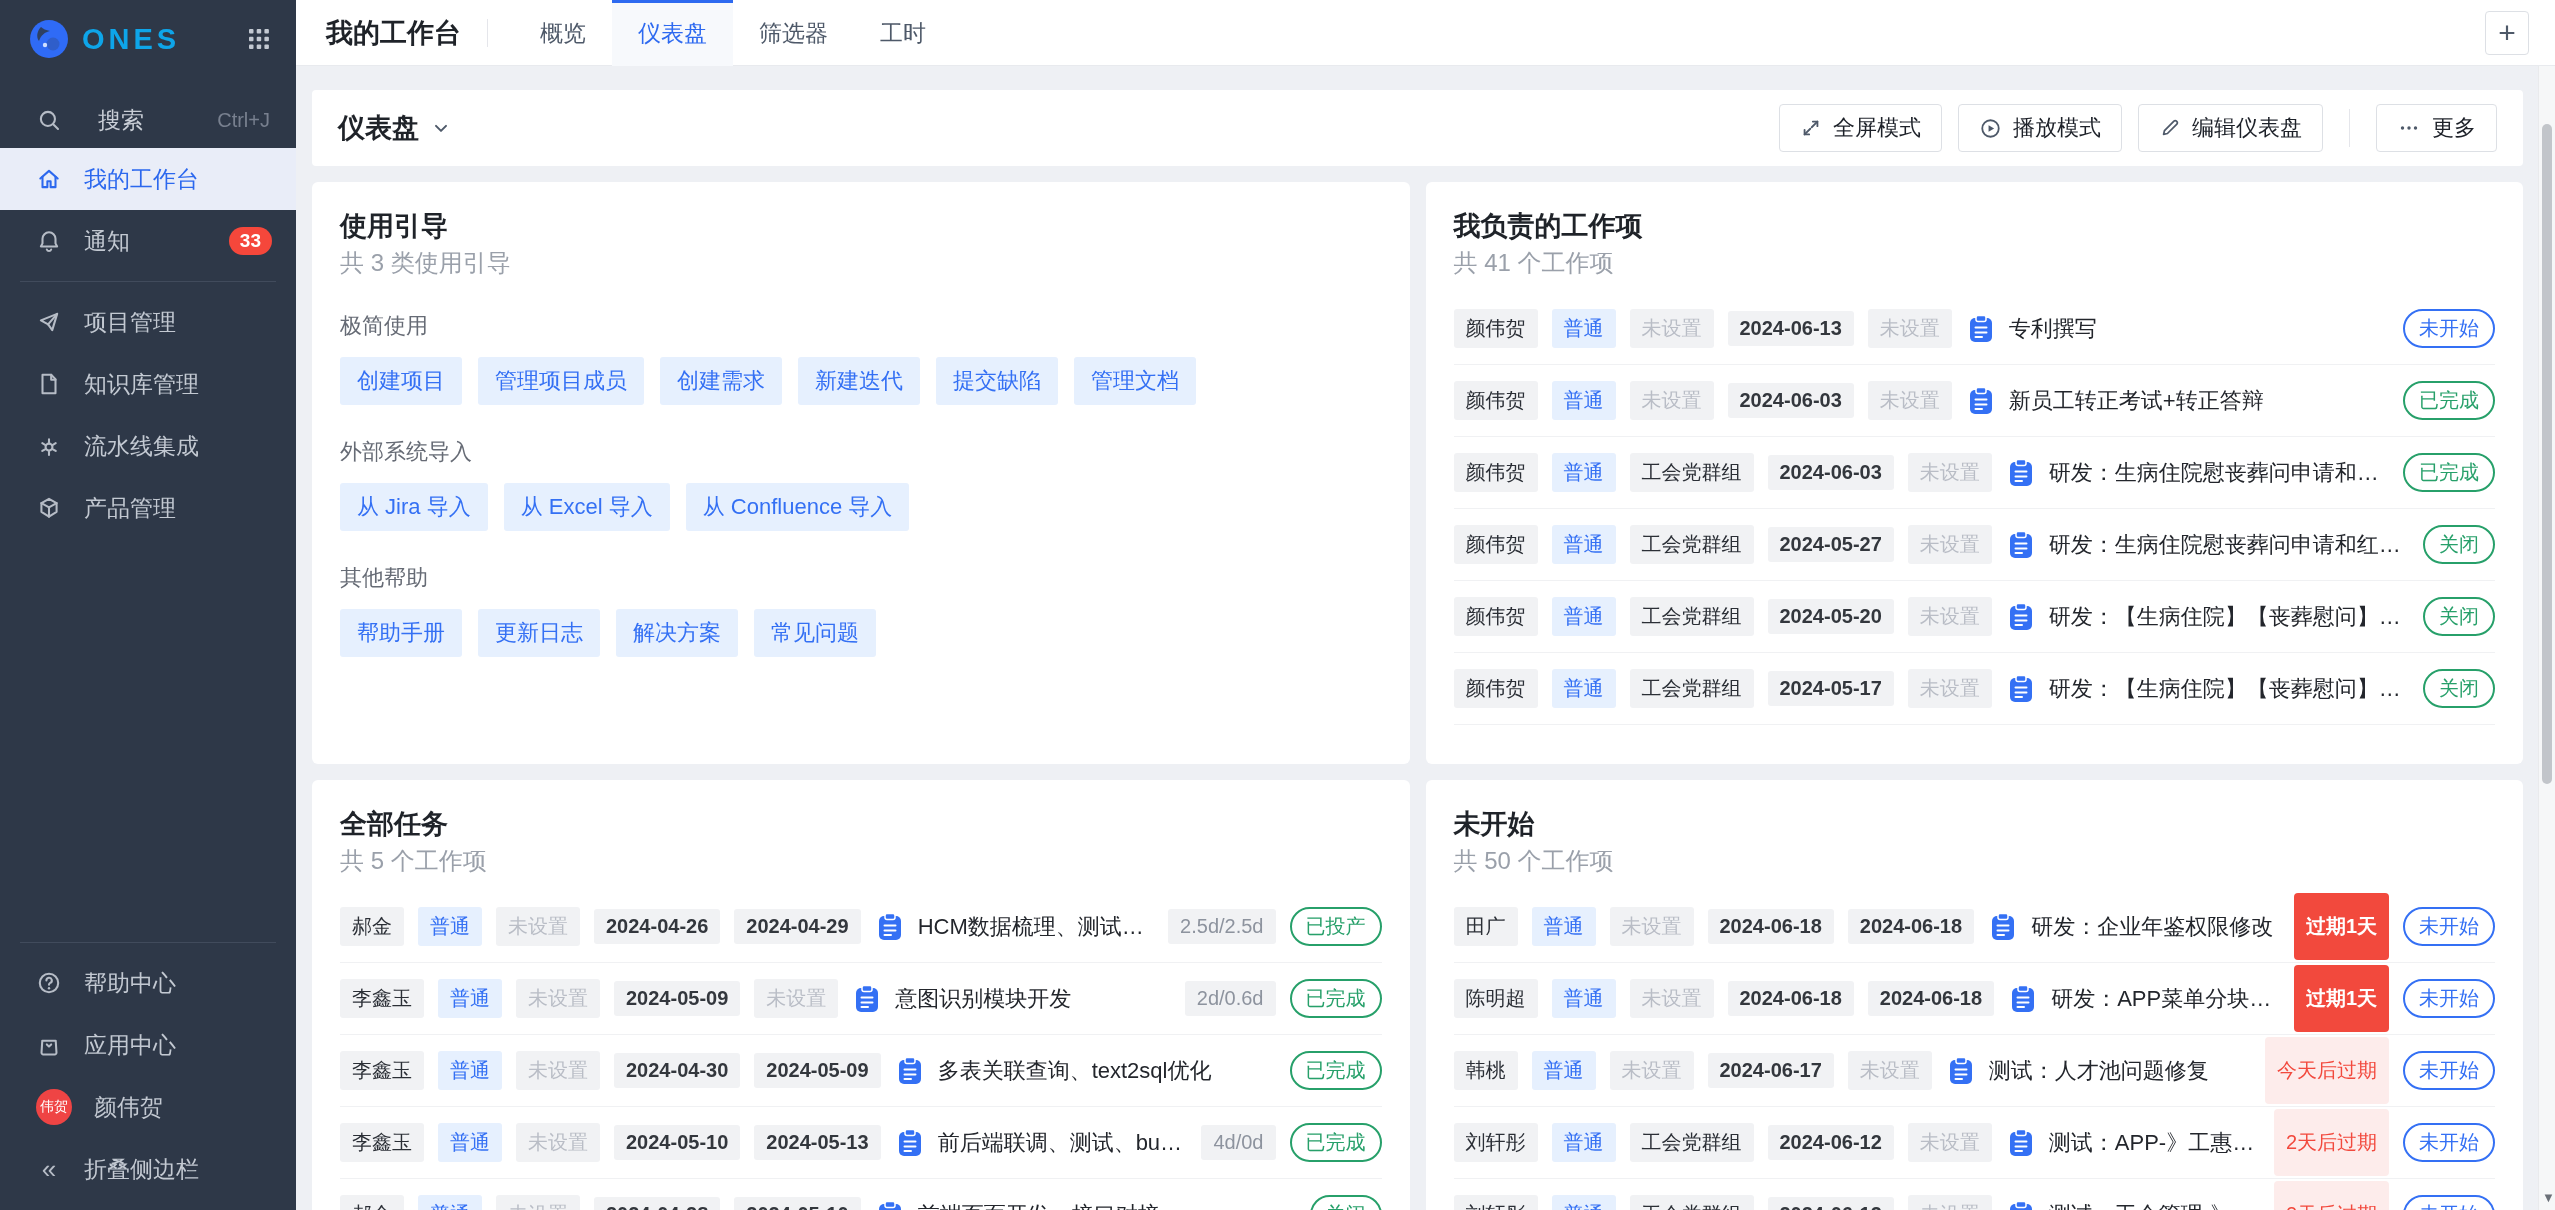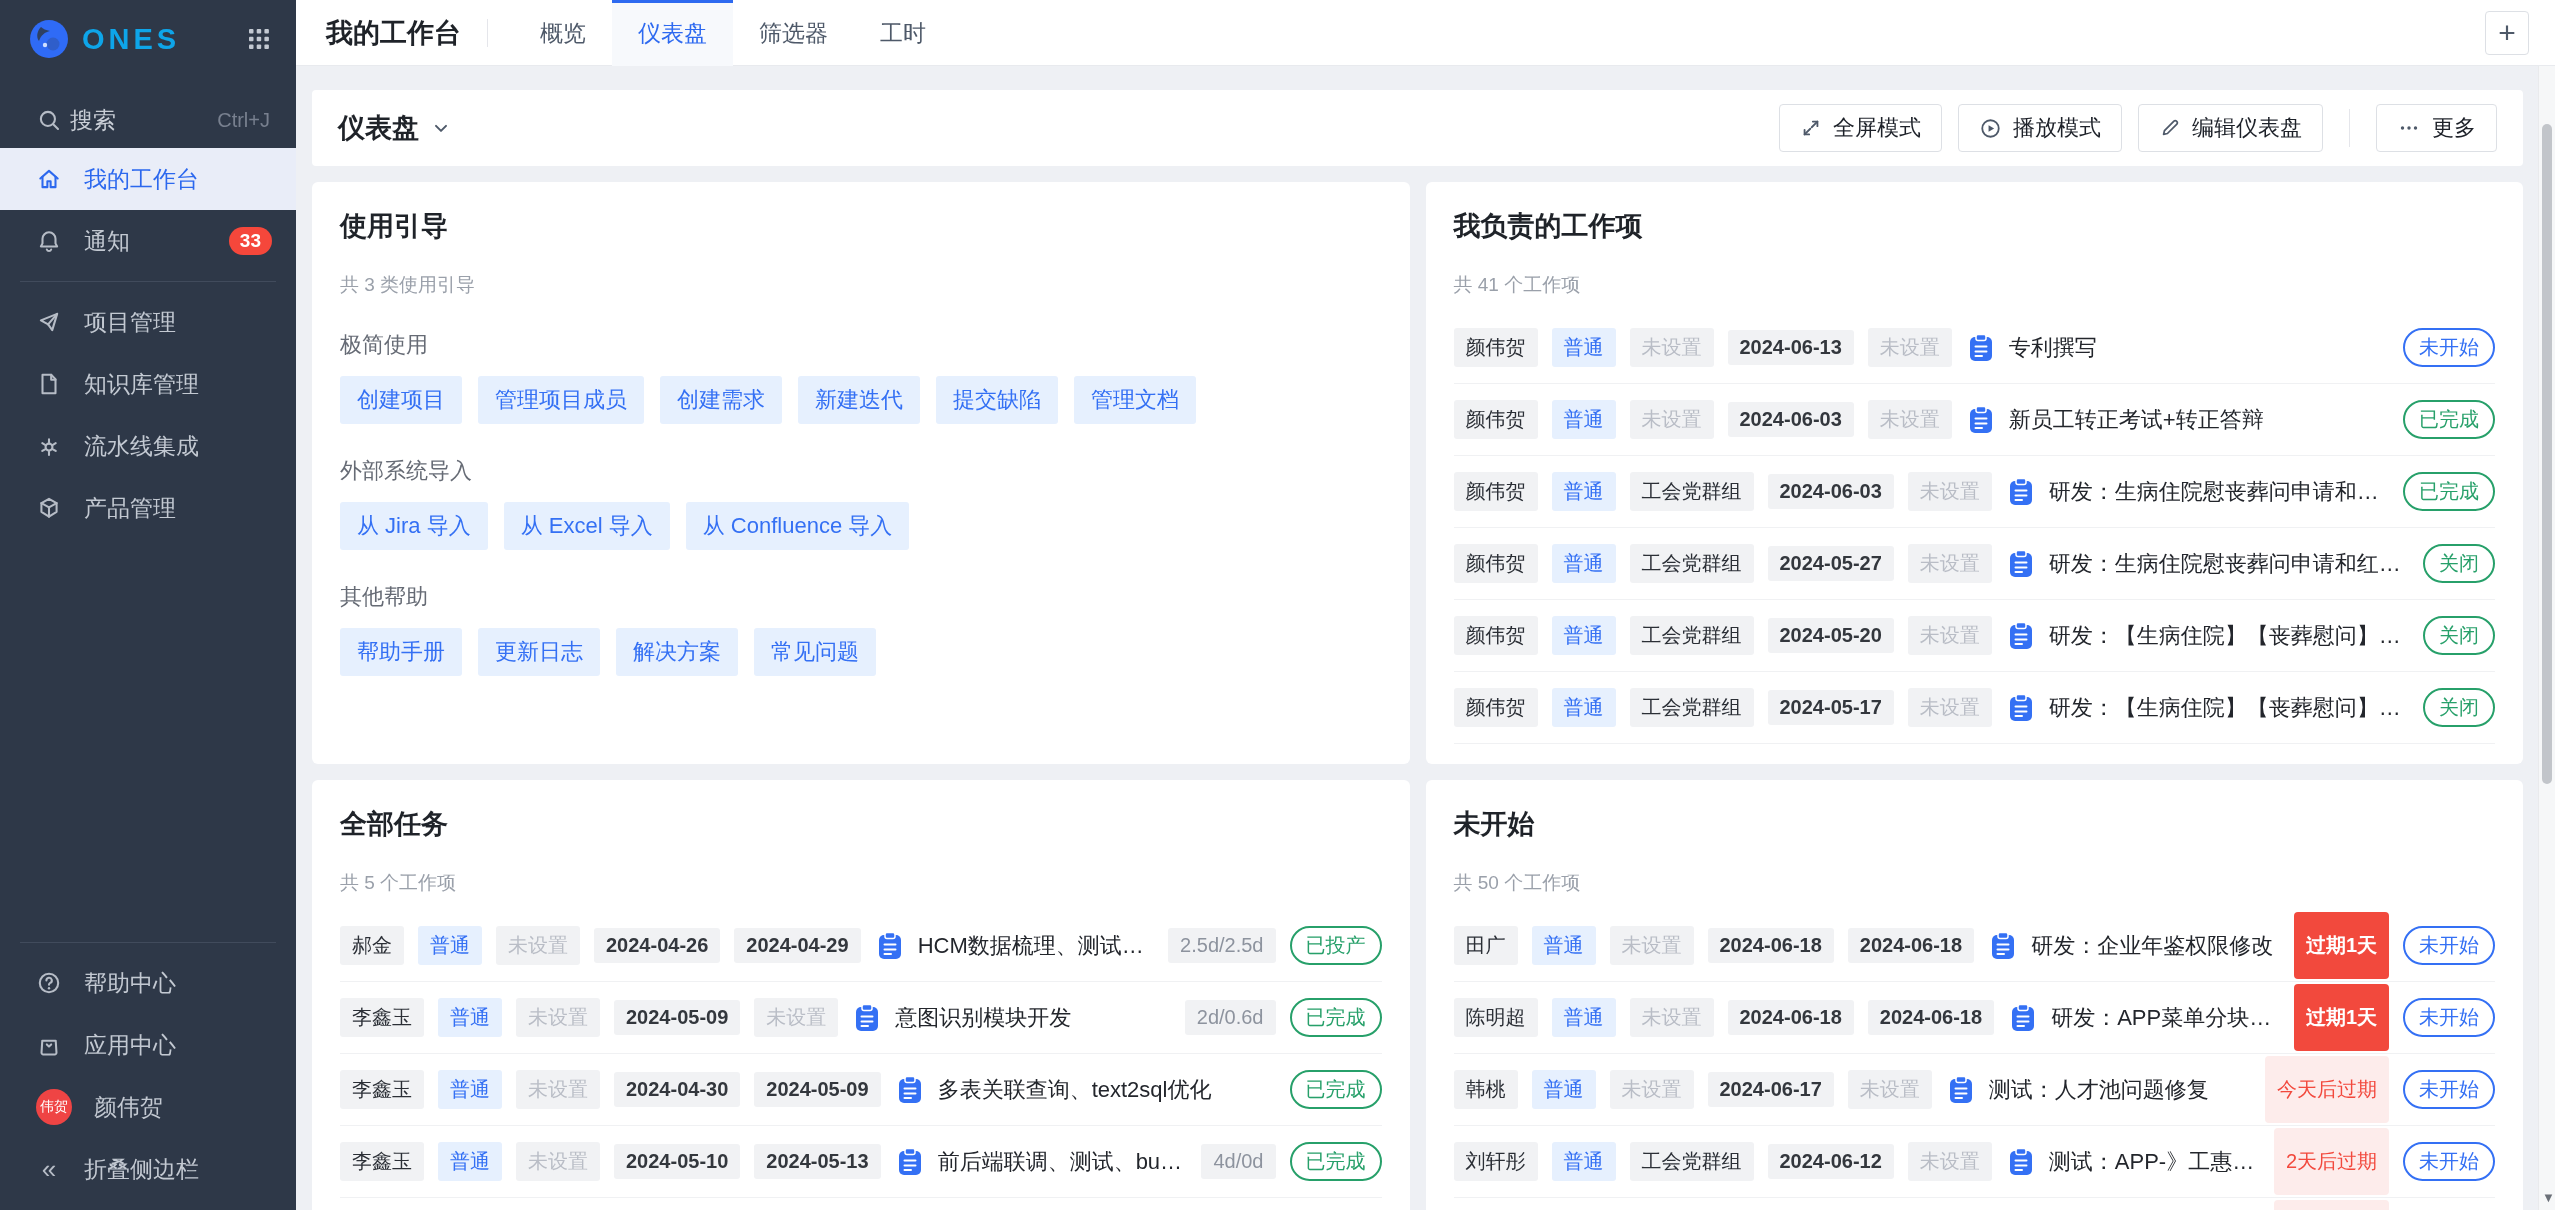"搜索" .search-row .nav-label { margin-left: 8px -> 36px }
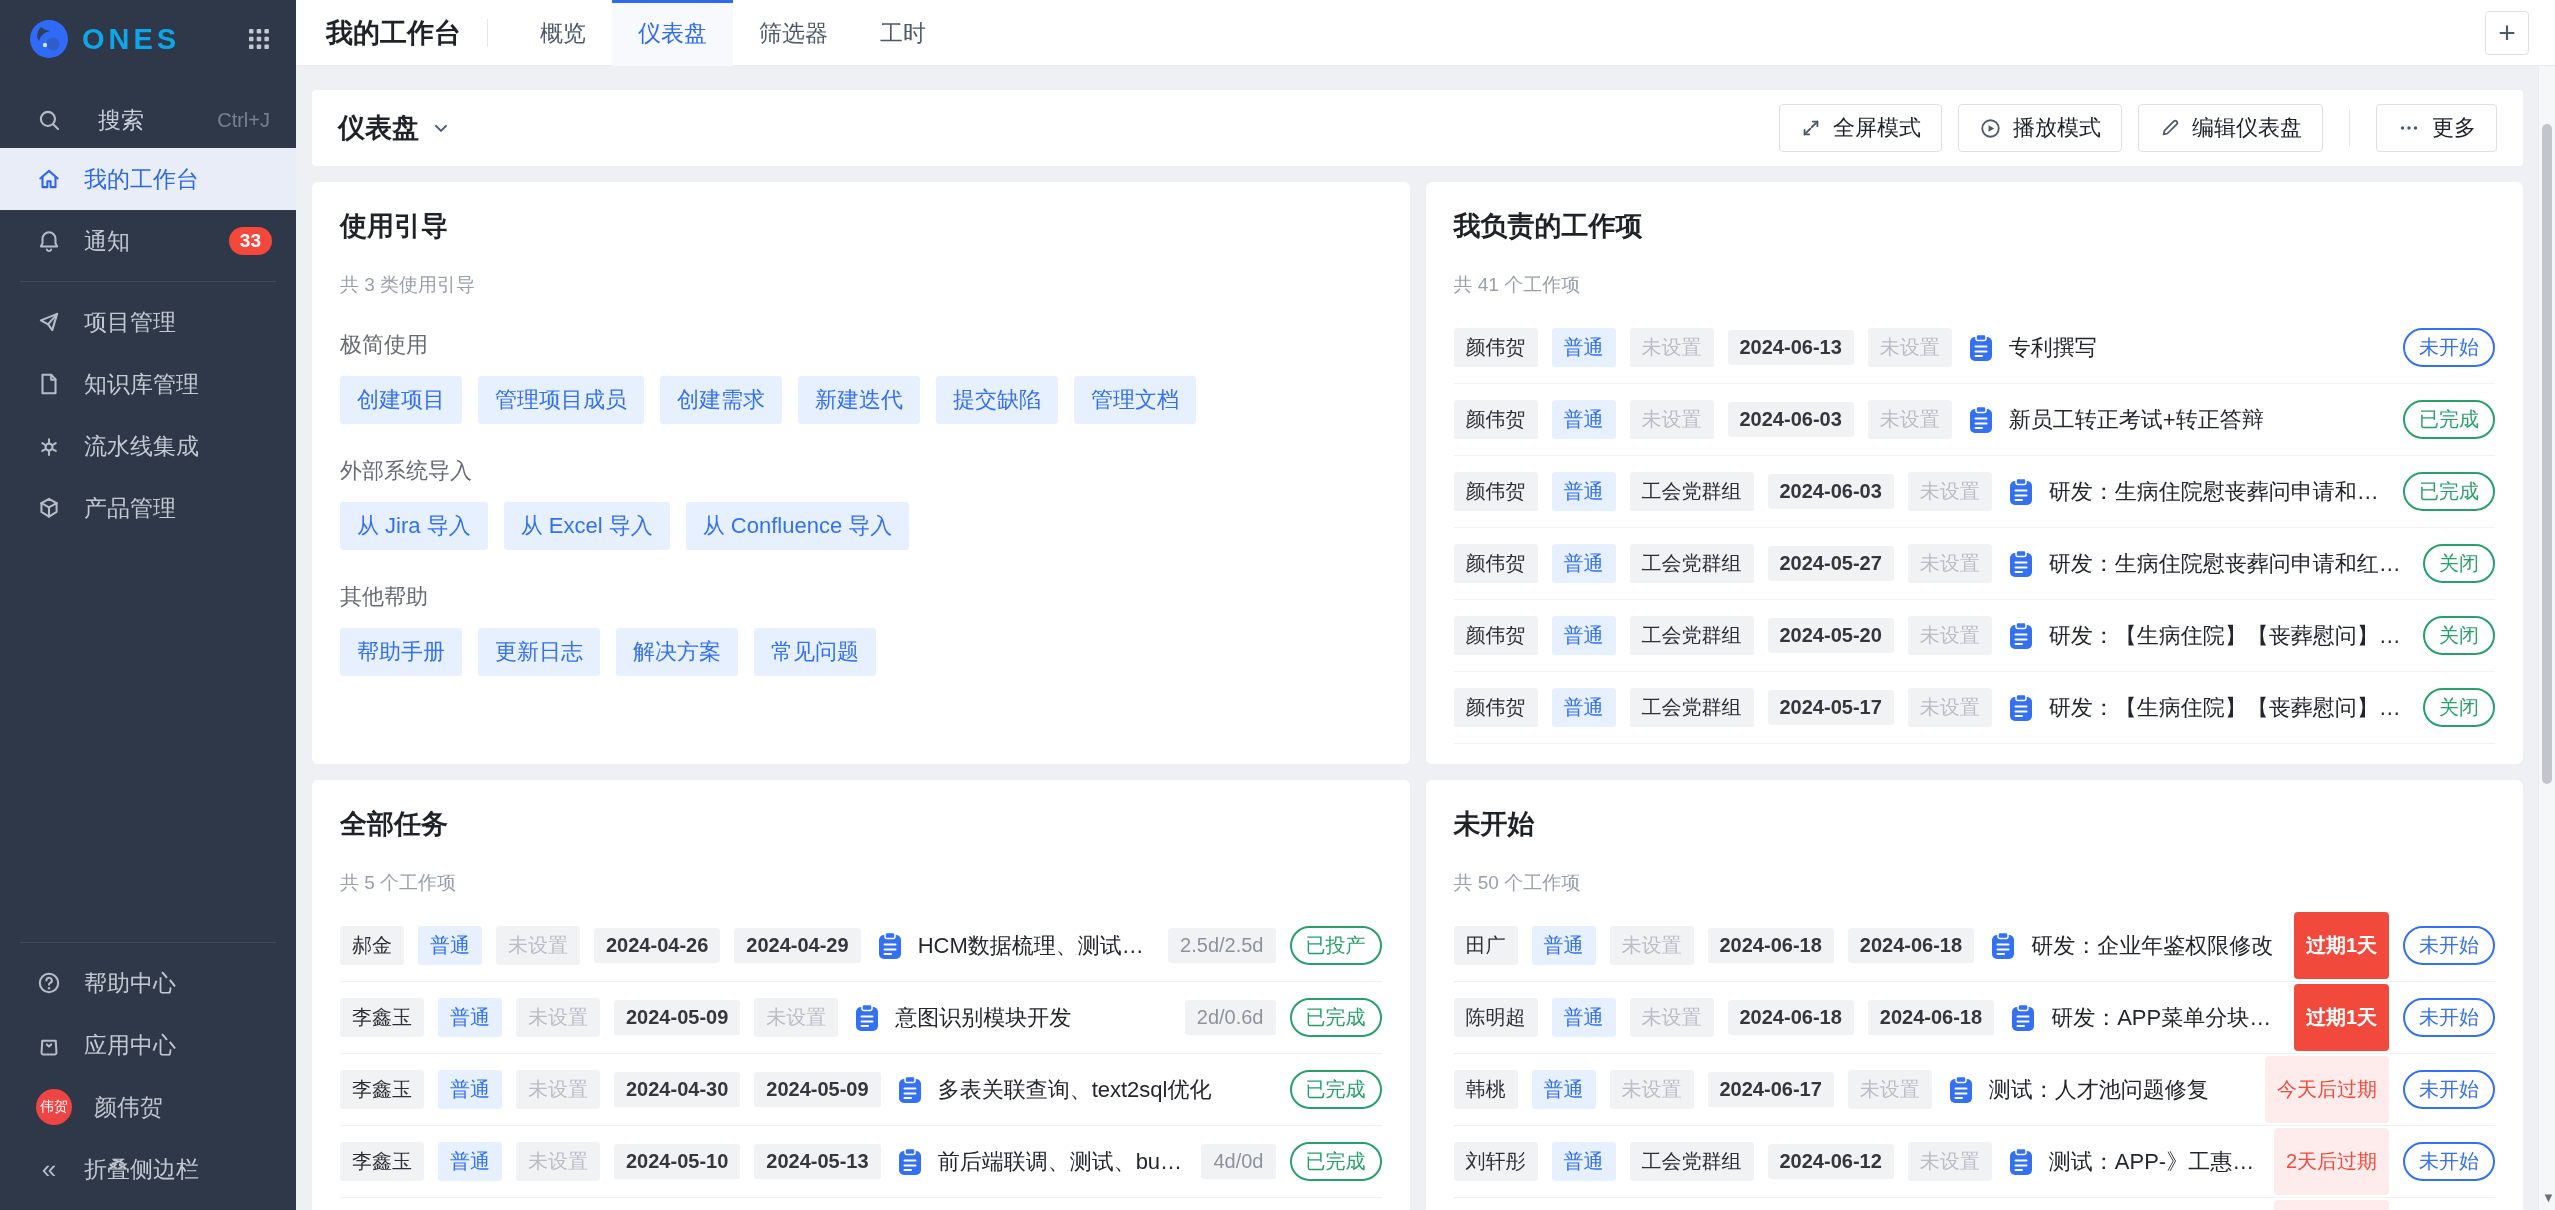"共 3 类使用引导" .card-sub { font-size: 19px -> 24px; margin-top: 28px -> 3px }
